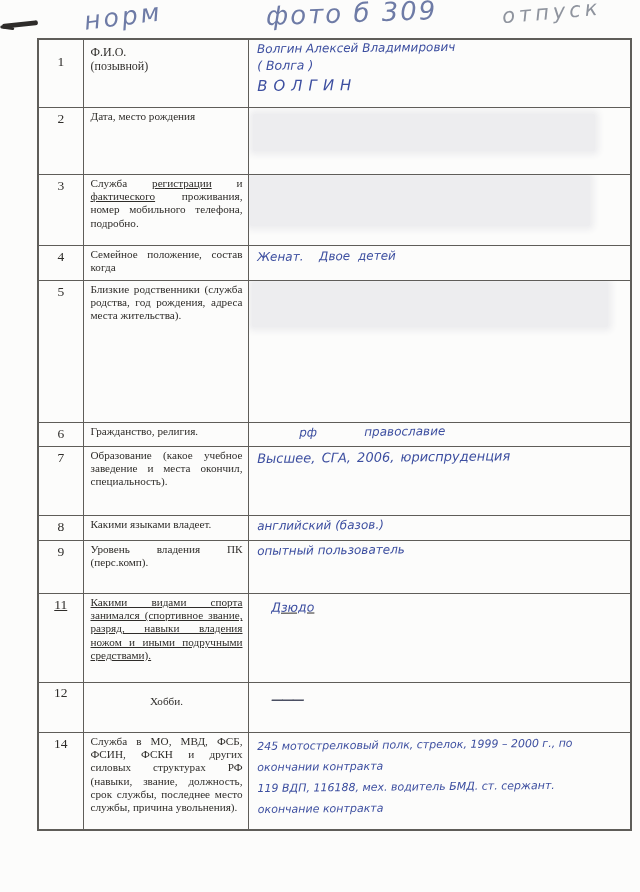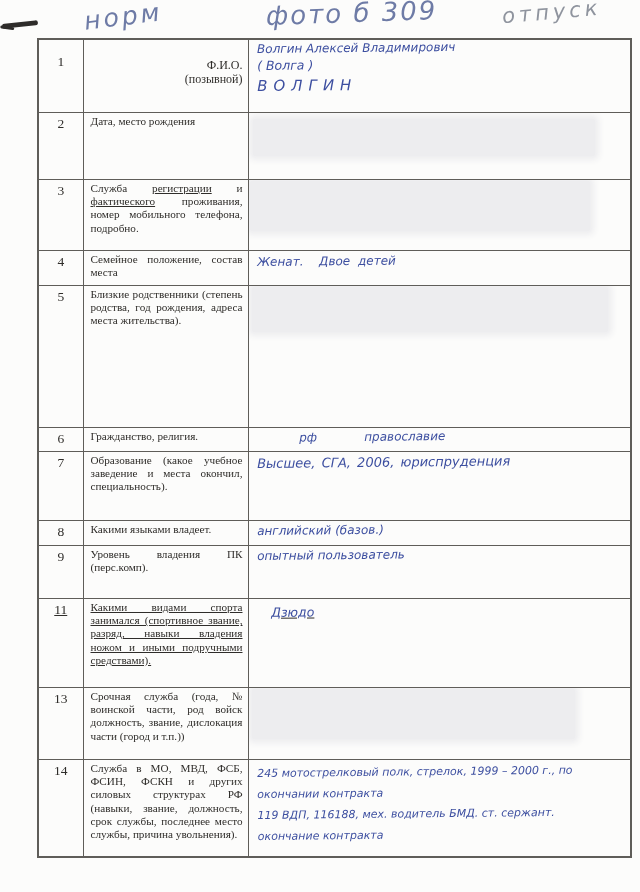"Ф.И.О." .r1 .lbl { padding-top: 18px -> 5px; text-align: right -> left }
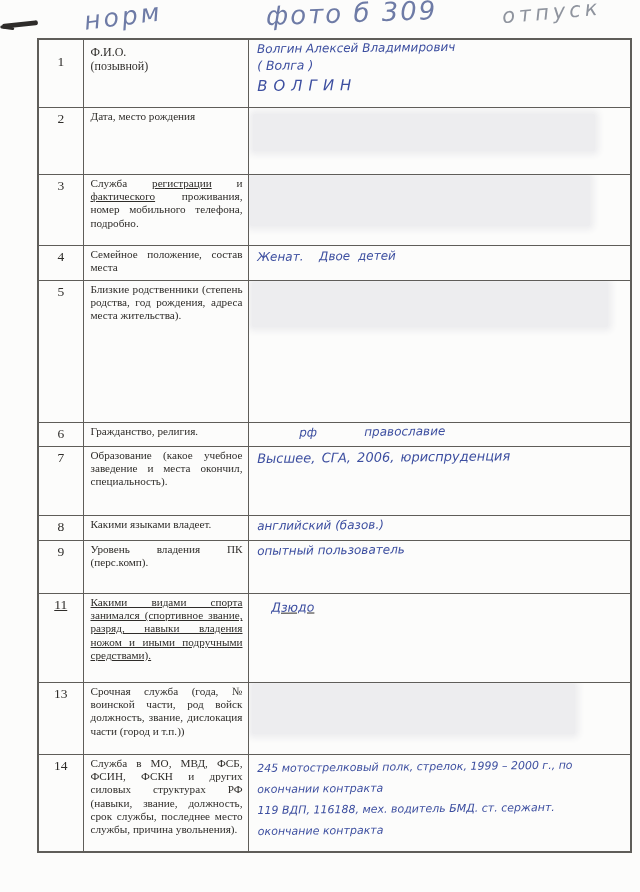"Семейное положение, состав места" td.lbl { text: места -> когда }
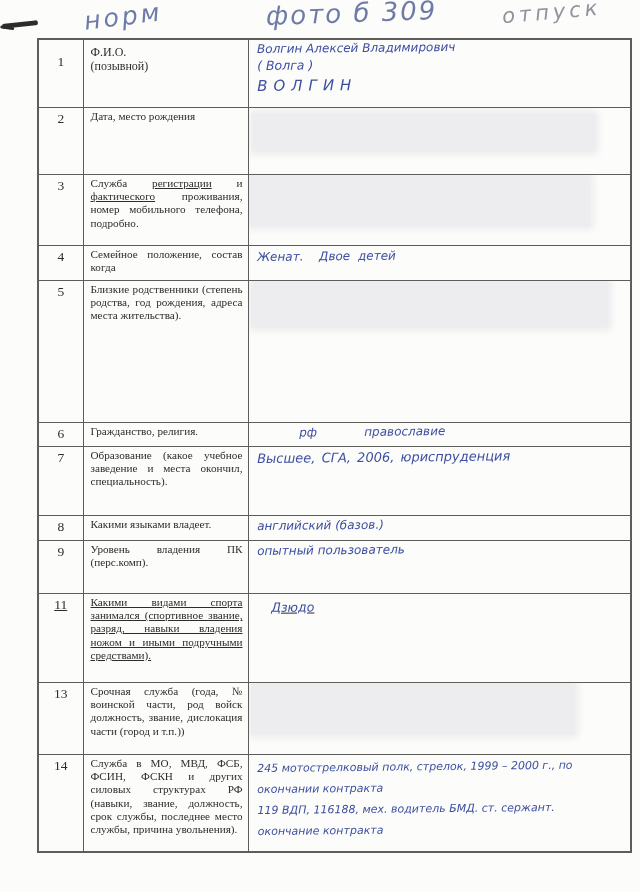"Близкие родственники (степень родства," td.lbl { text: степень -> служба }
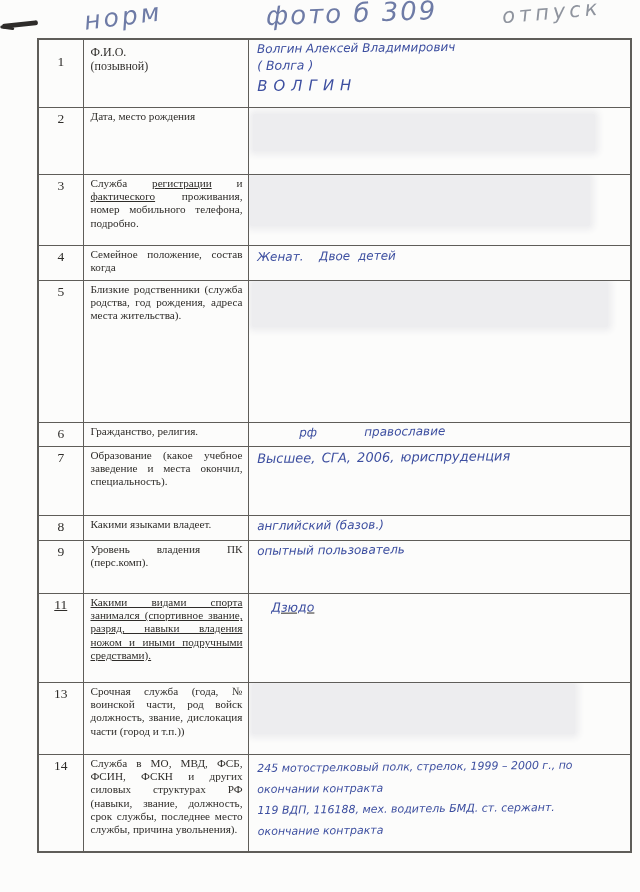"12" tr.r12 { html: none -> <tr> <td>12</td> <td>Хобби.</td> <td> <div>———</div> </td> </tr> }
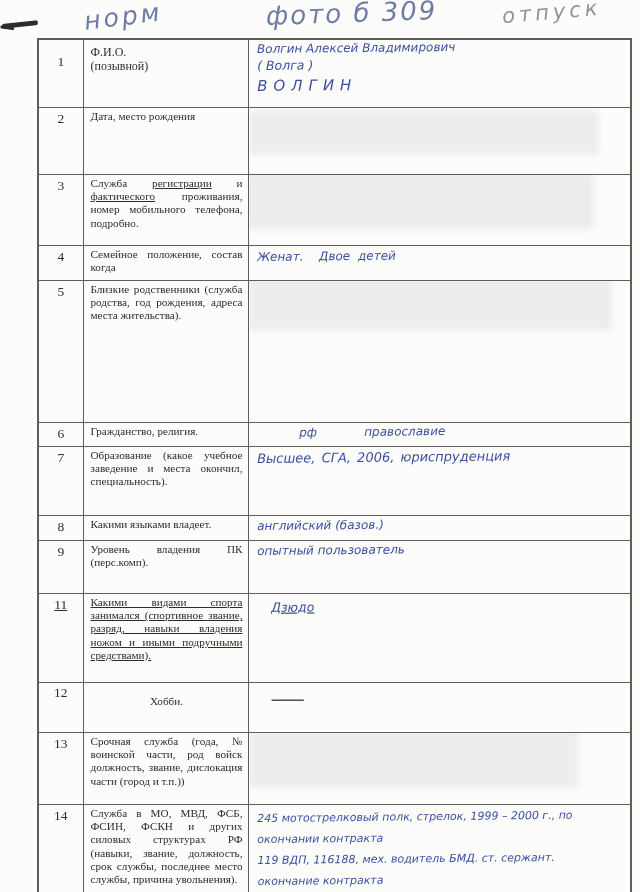"13" tr.r13 { html: <tr> <td>13</td> <td>Срочная служба (года, № воинской части, род войск должность, звание, дислокация части (город и т.п.))</td> <td> <div></div> </td> </tr> -> none }
